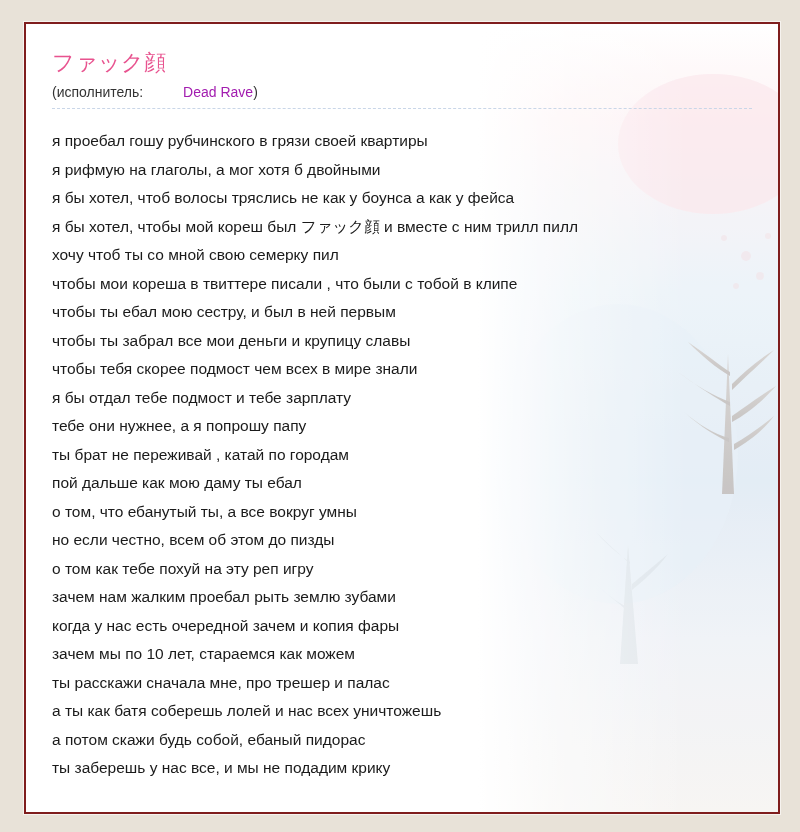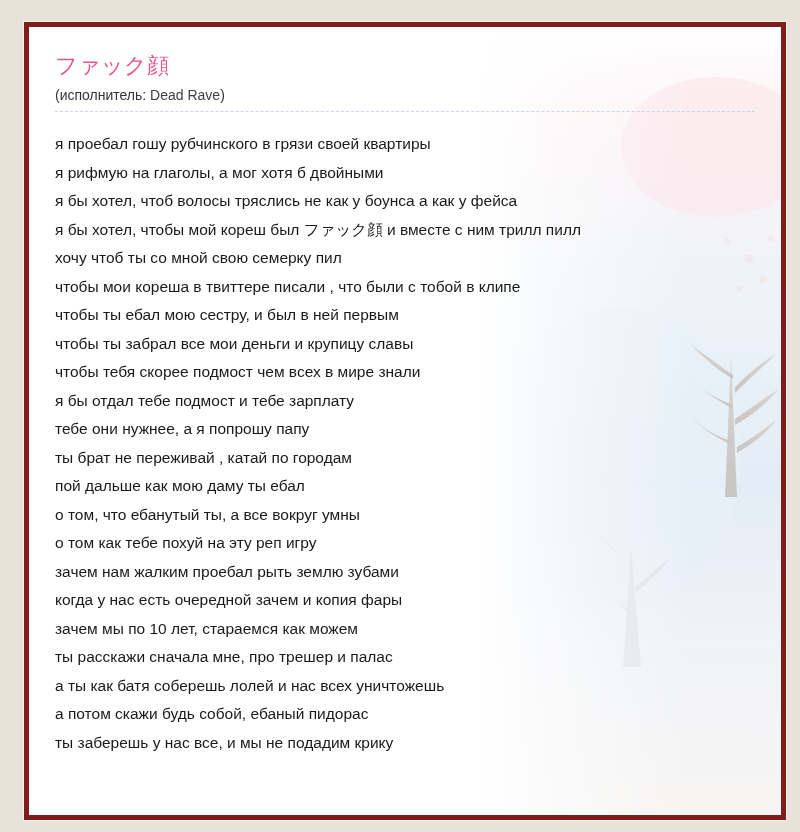"ファック顔" .page-frame { border: 5px solid #7f1d1d -> 2px solid #7f1d1d }
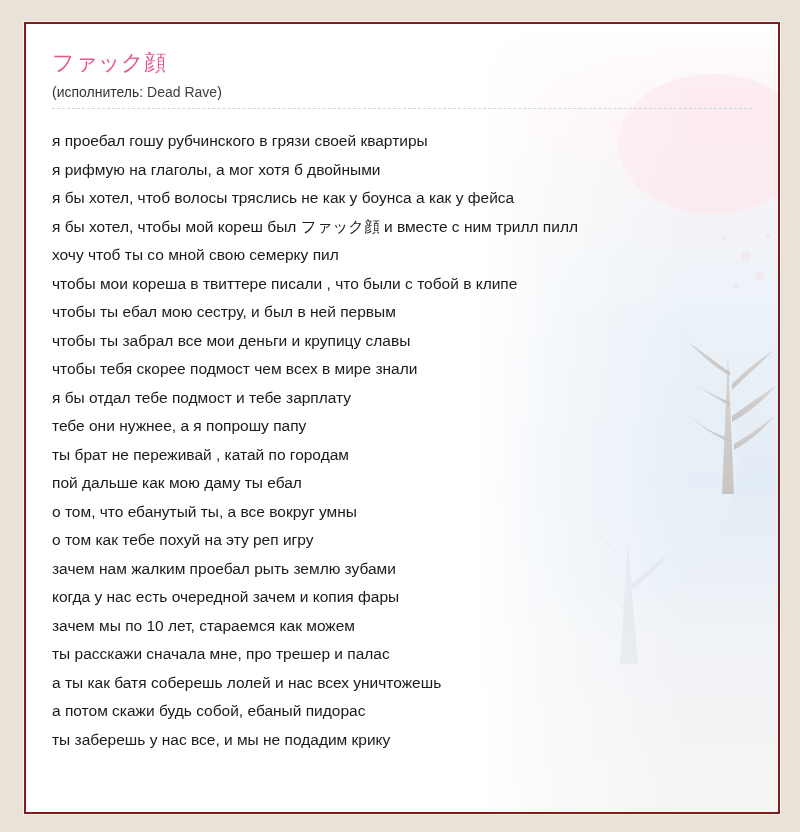"Dead Rave" .artist-link { color: #404040 -> #a21caf; margin-left: none -> 36px }
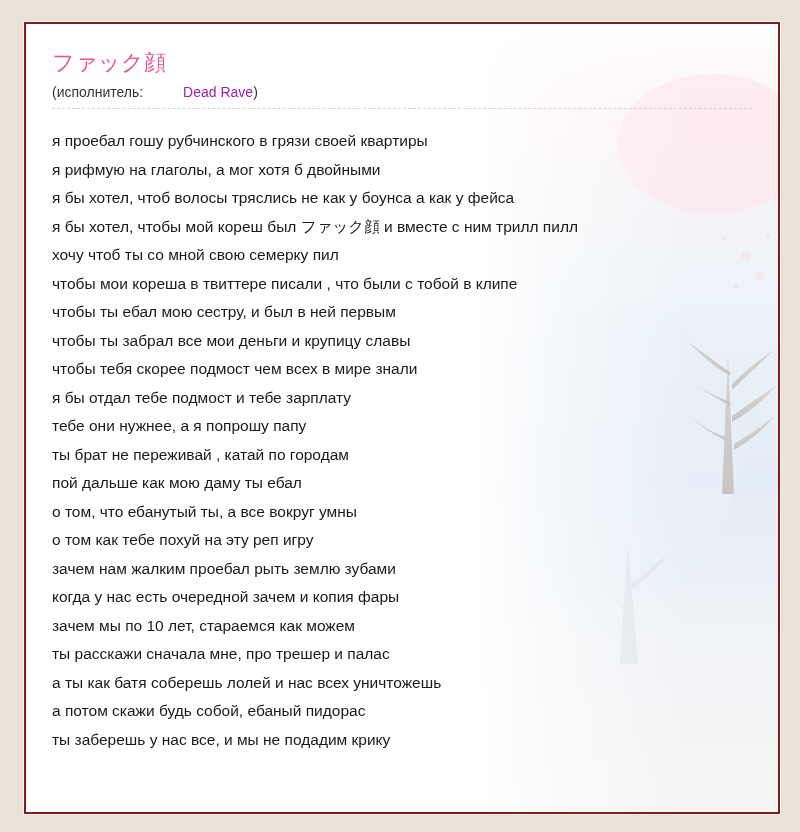"но если честно, всем об" div.lyric-line { html: none -> <div>но если честно, всем об этом до пизды</div> }
